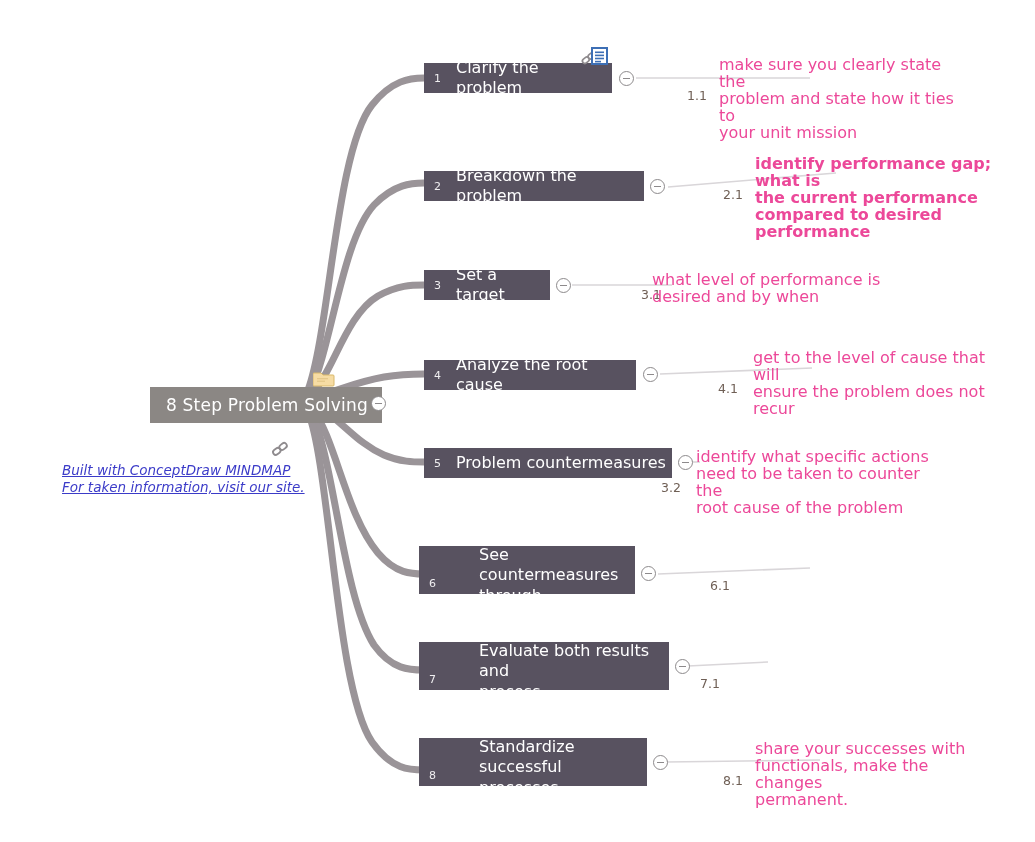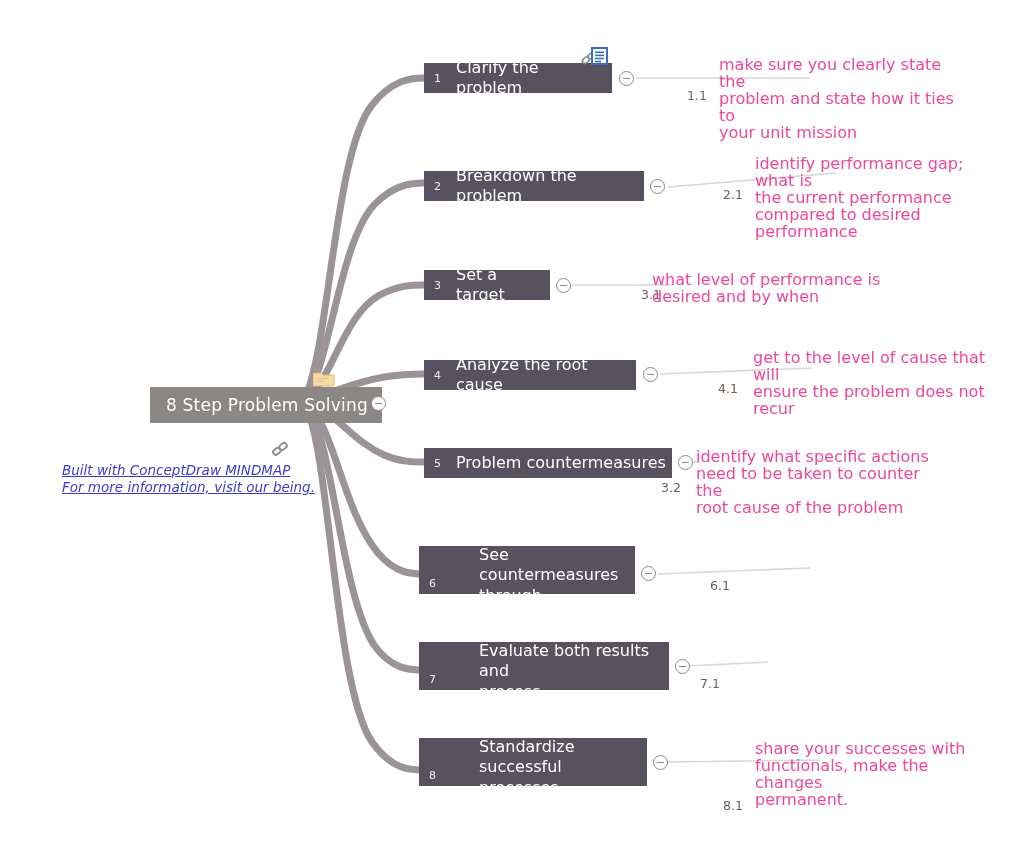"identify performance gap; what is" div.note { font-weight: none -> bold }
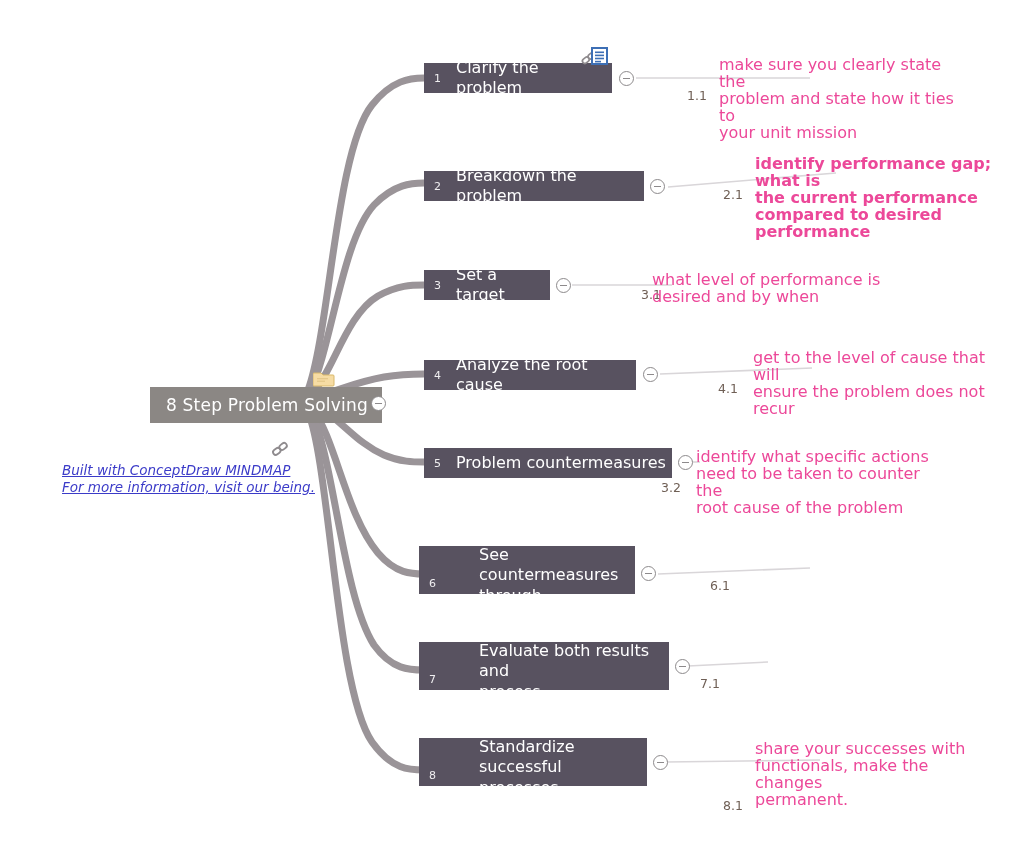"Built with ConceptDraw MINDMAP" div.link-block { text: more information, visit our being -> taken information, visit our site }
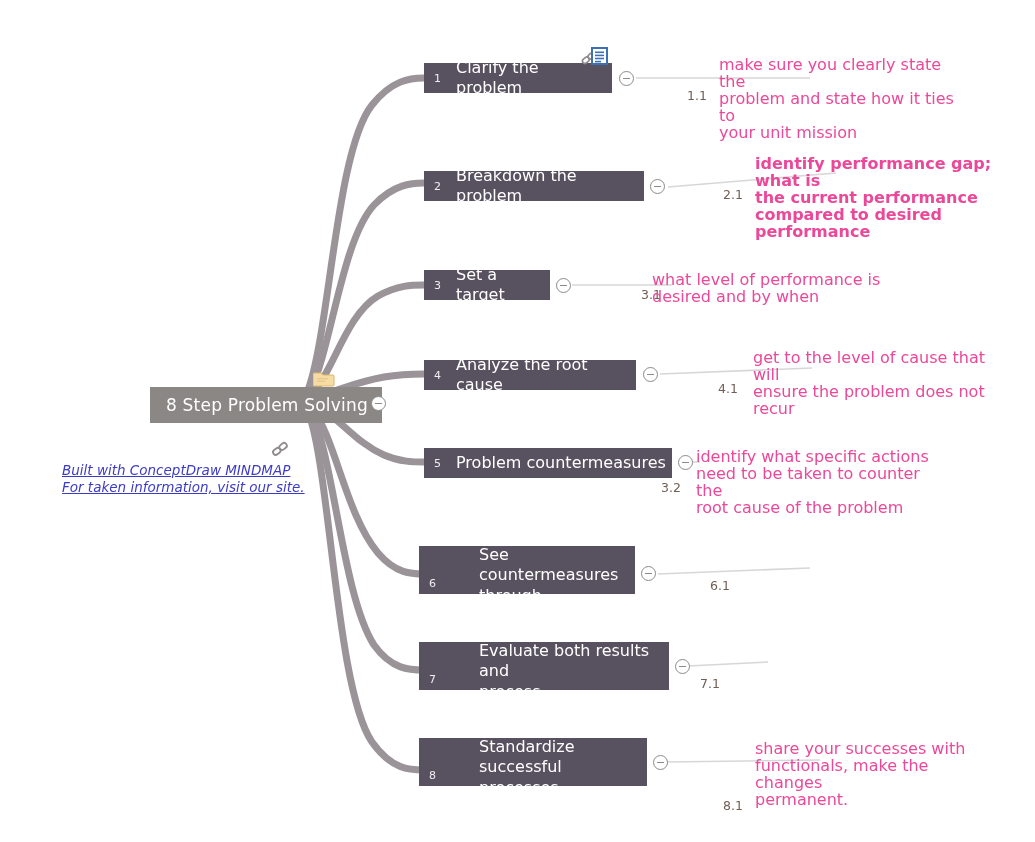"8.1" div.note-num { top: 798px -> 773px }
